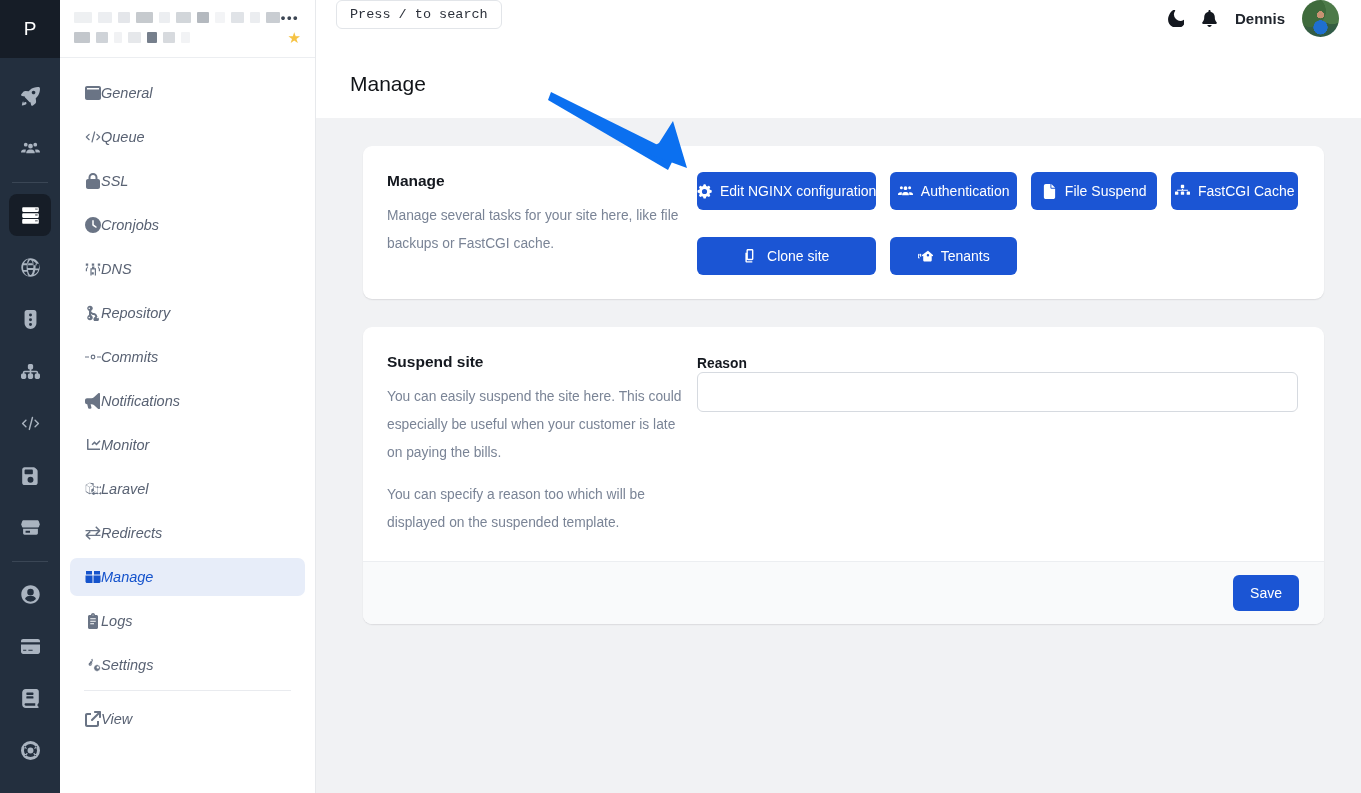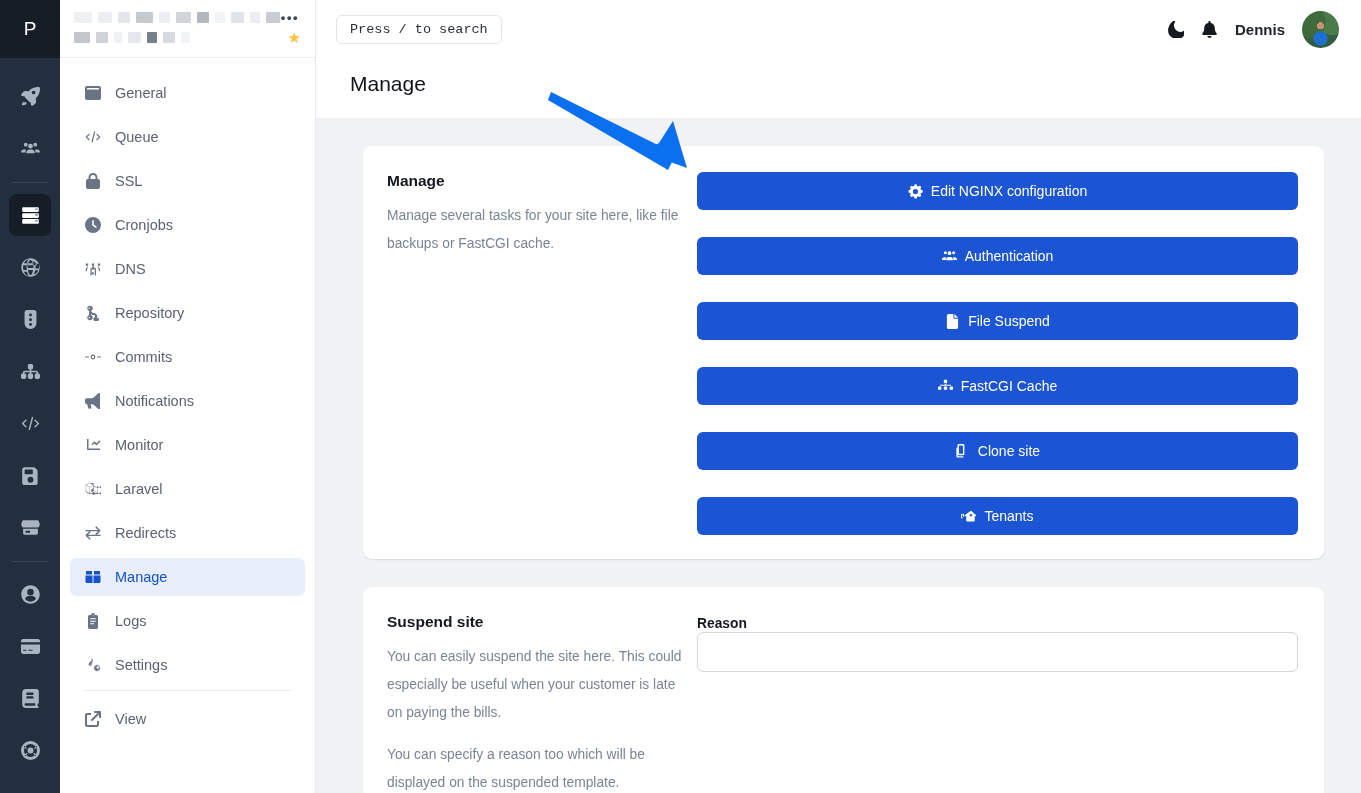"Press / to search" .topbar { align-items: center -> flex-start }
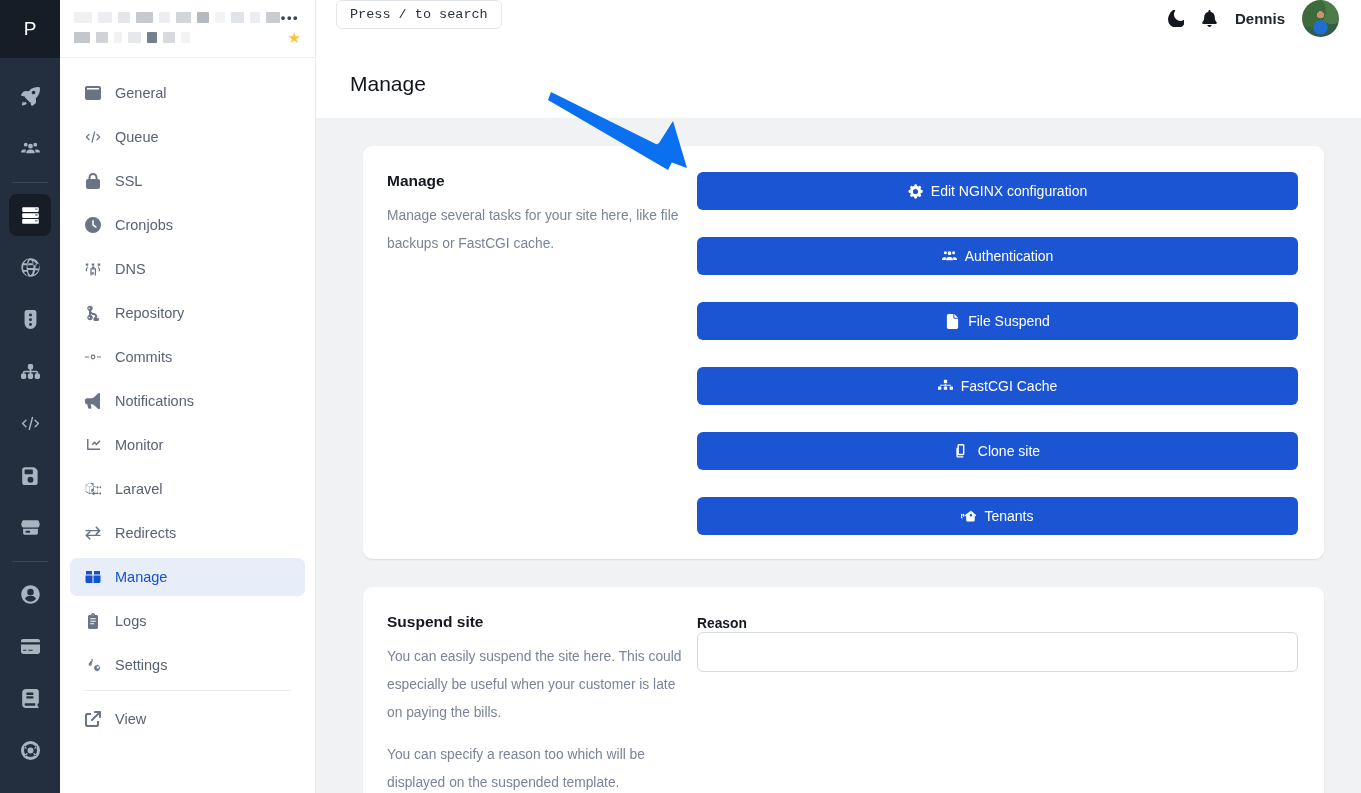"General" .nav-item { font-style: none -> italic; gap: 14px -> none }
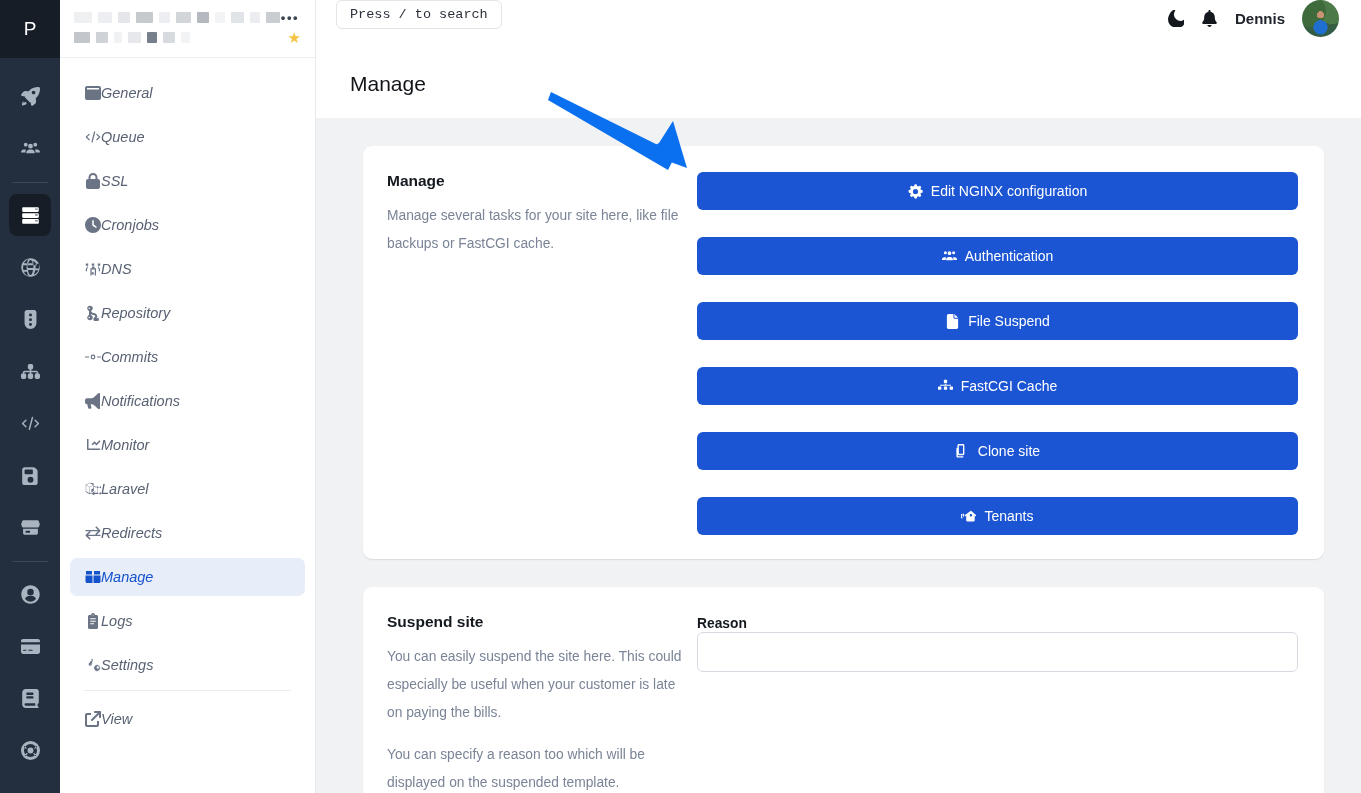"Edit NGINX configuration" .btn-grid { grid-template-columns: 1fr -> 1fr 1fr 1fr 1fr }
